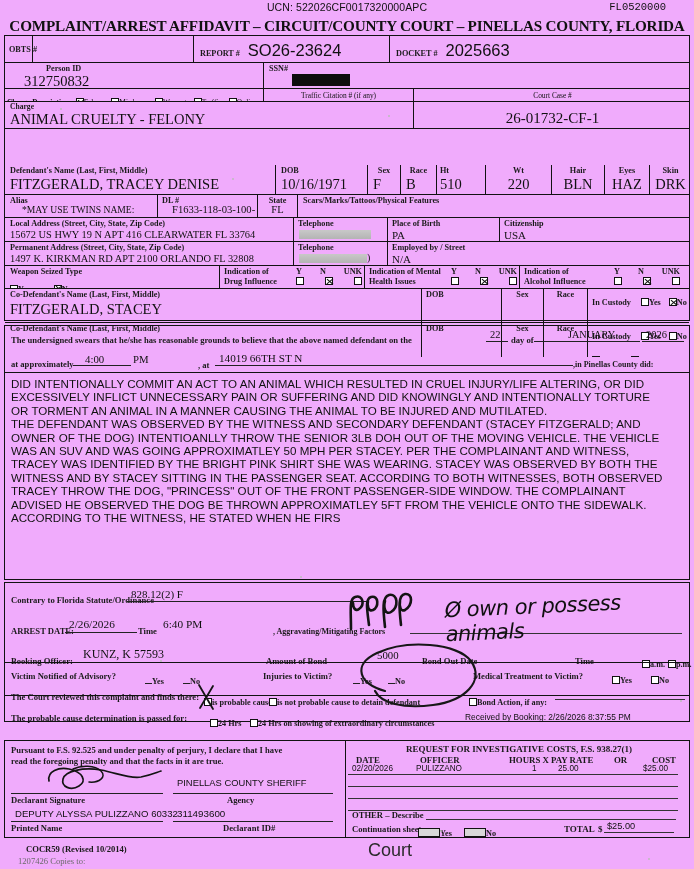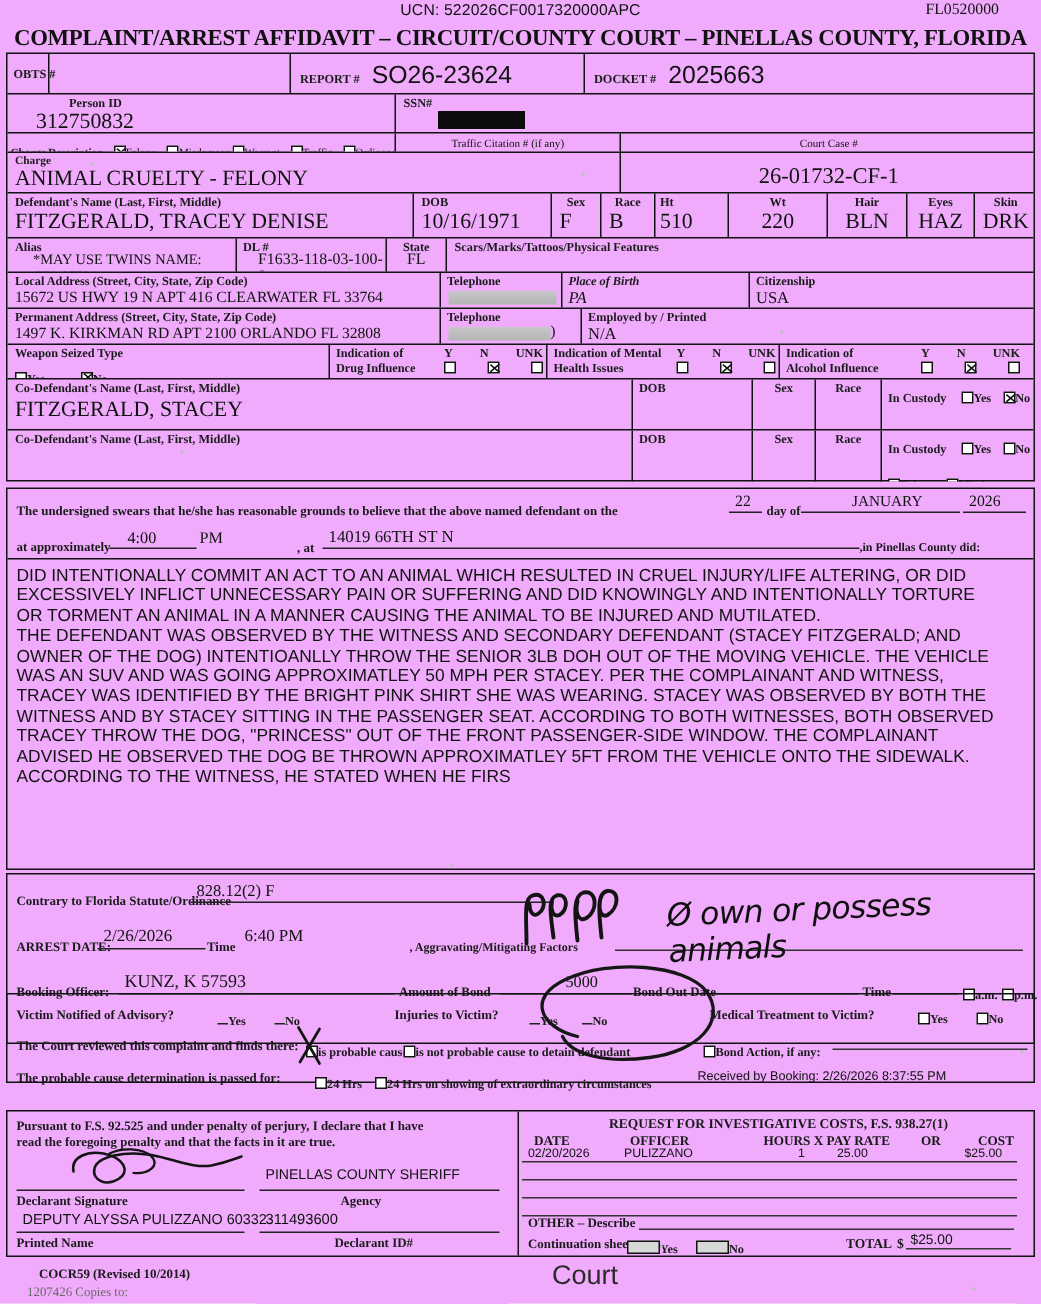"FL0520000" .hdr-fl { font-family: Liberation Serif, serif -> Liberation Mono, monospace }
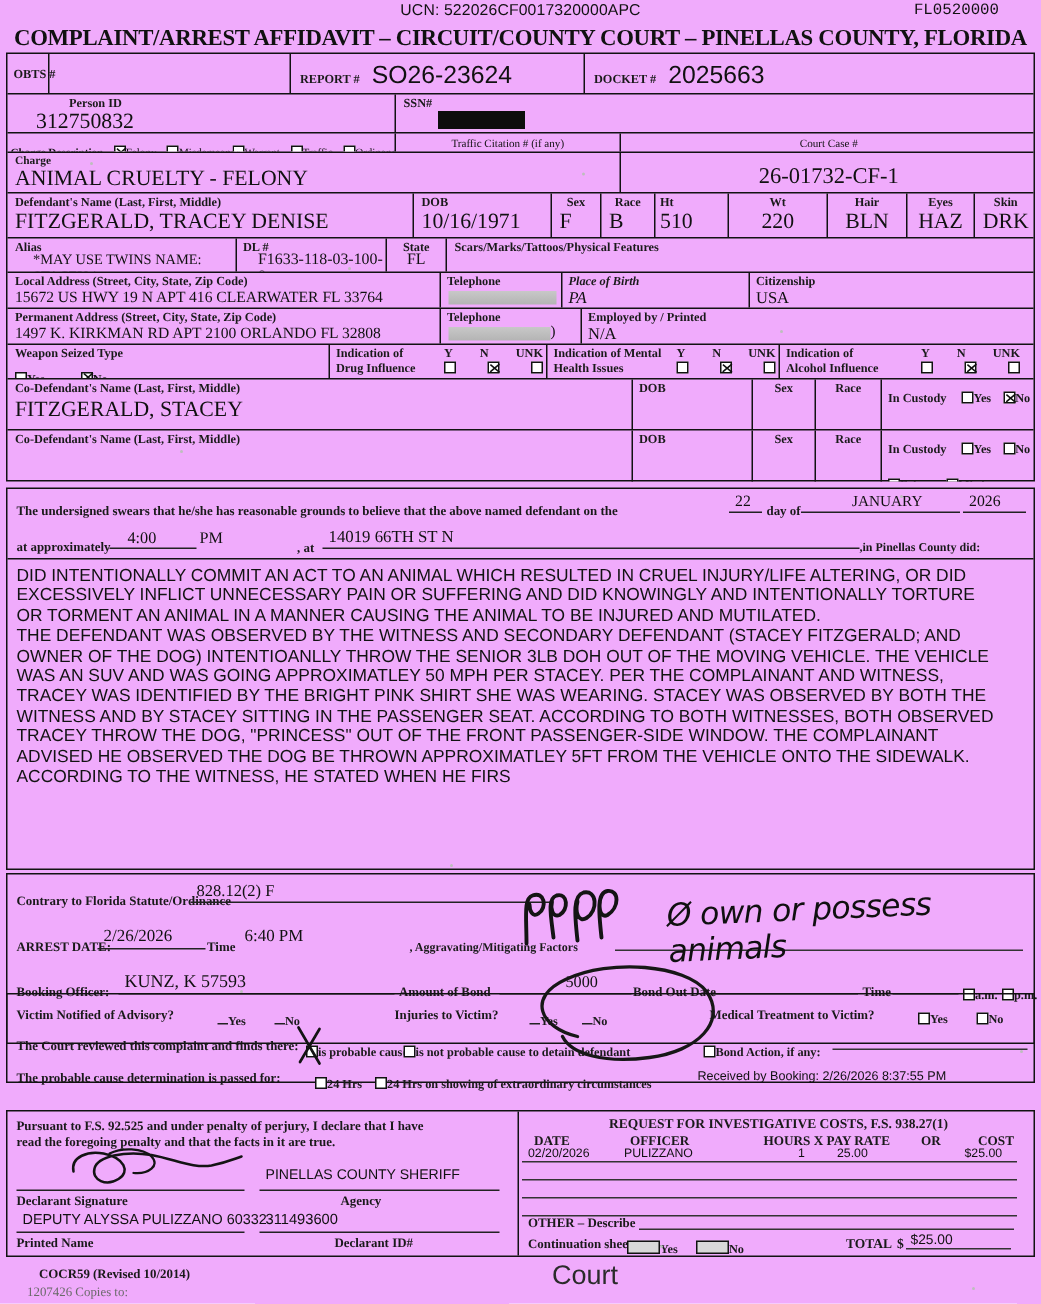"Defendant's Name (Last, First, Middle)" div.row { margin-top: none -> 36px }
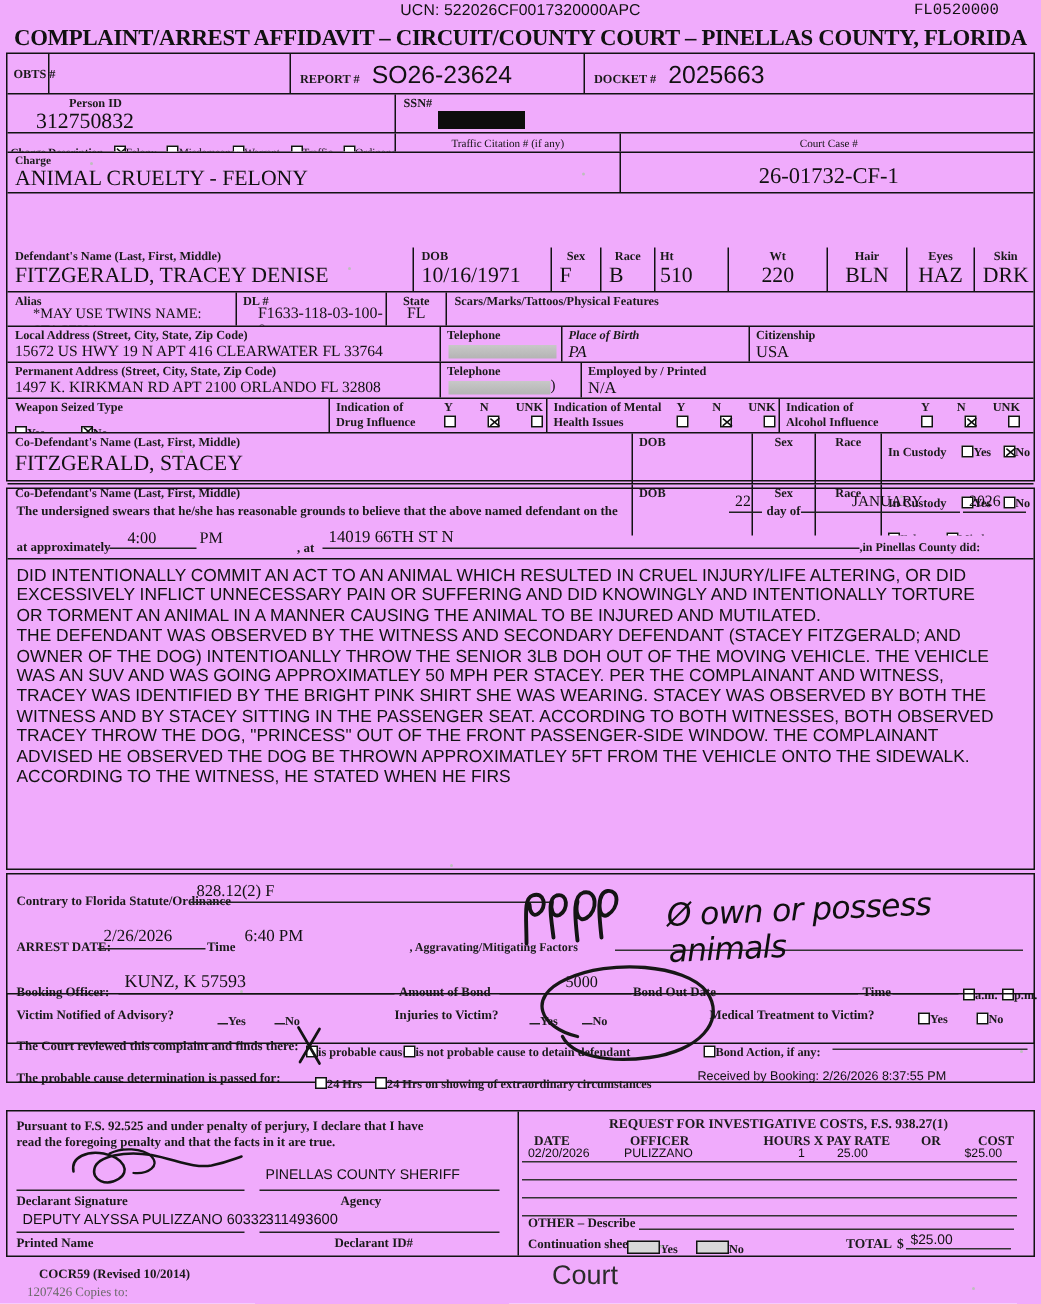"Place of Birth" div.cell { font-style: italic -> none; left: 369px -> 382px }
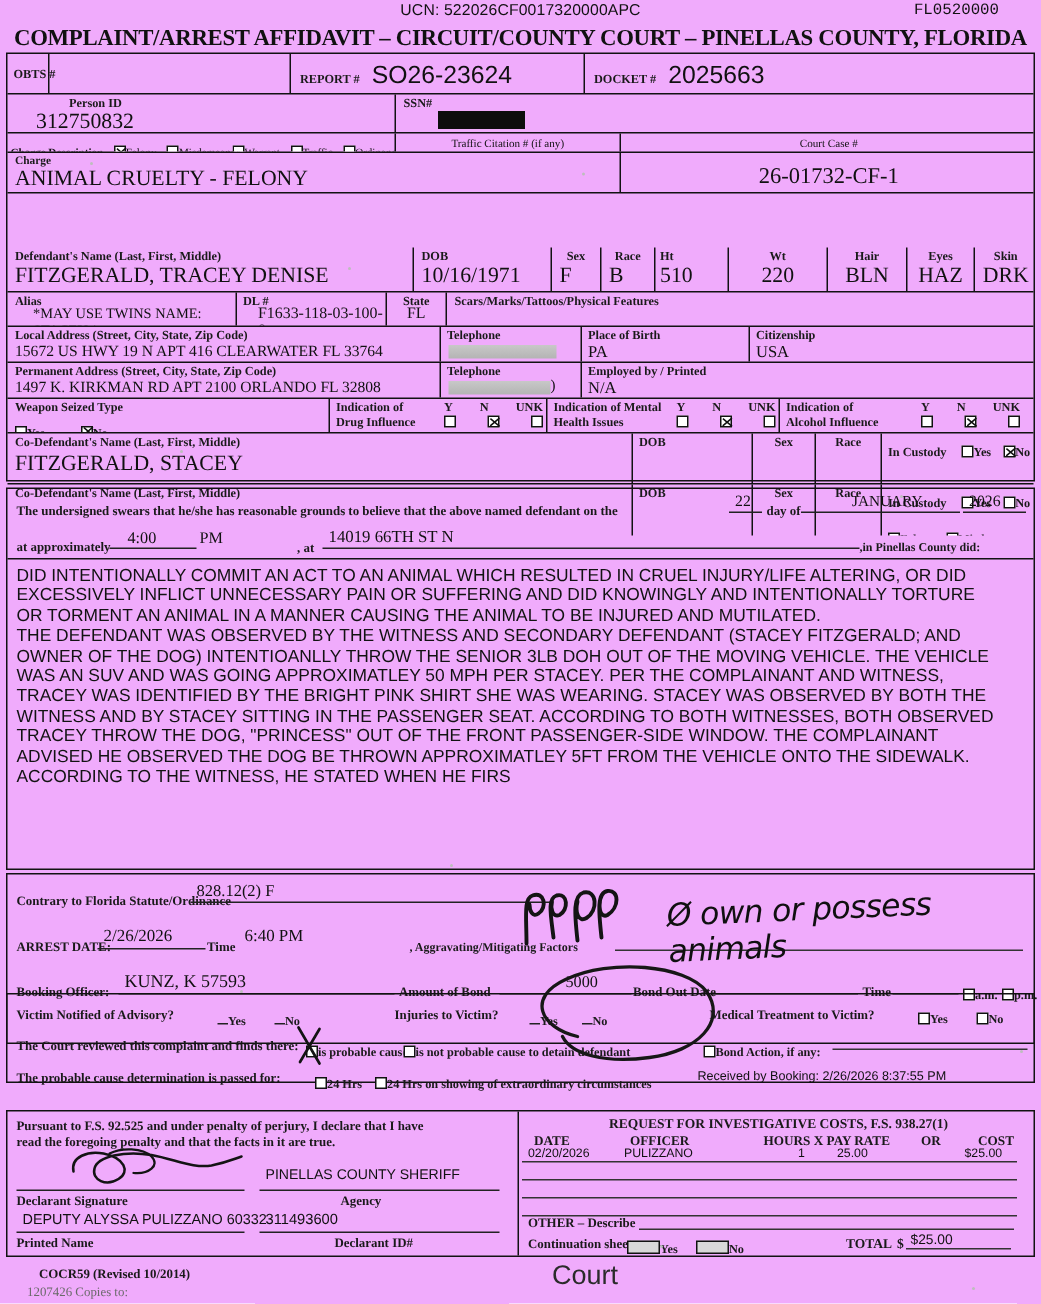"Employed by / Printed" div.lbl { text: Printed -> Street }
